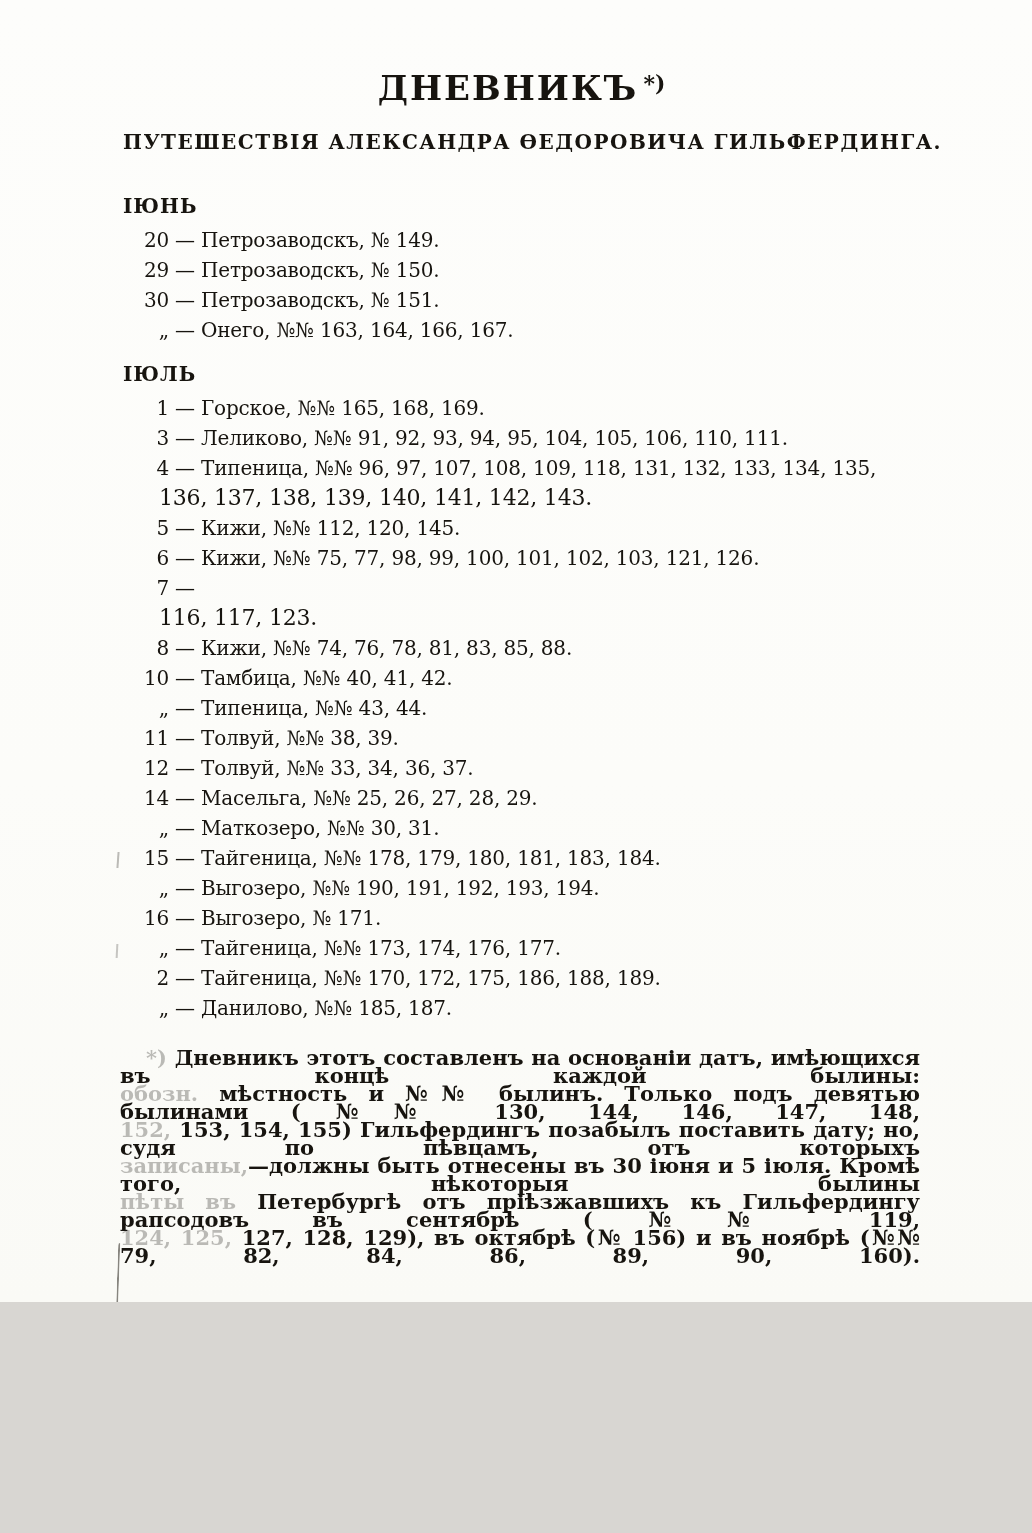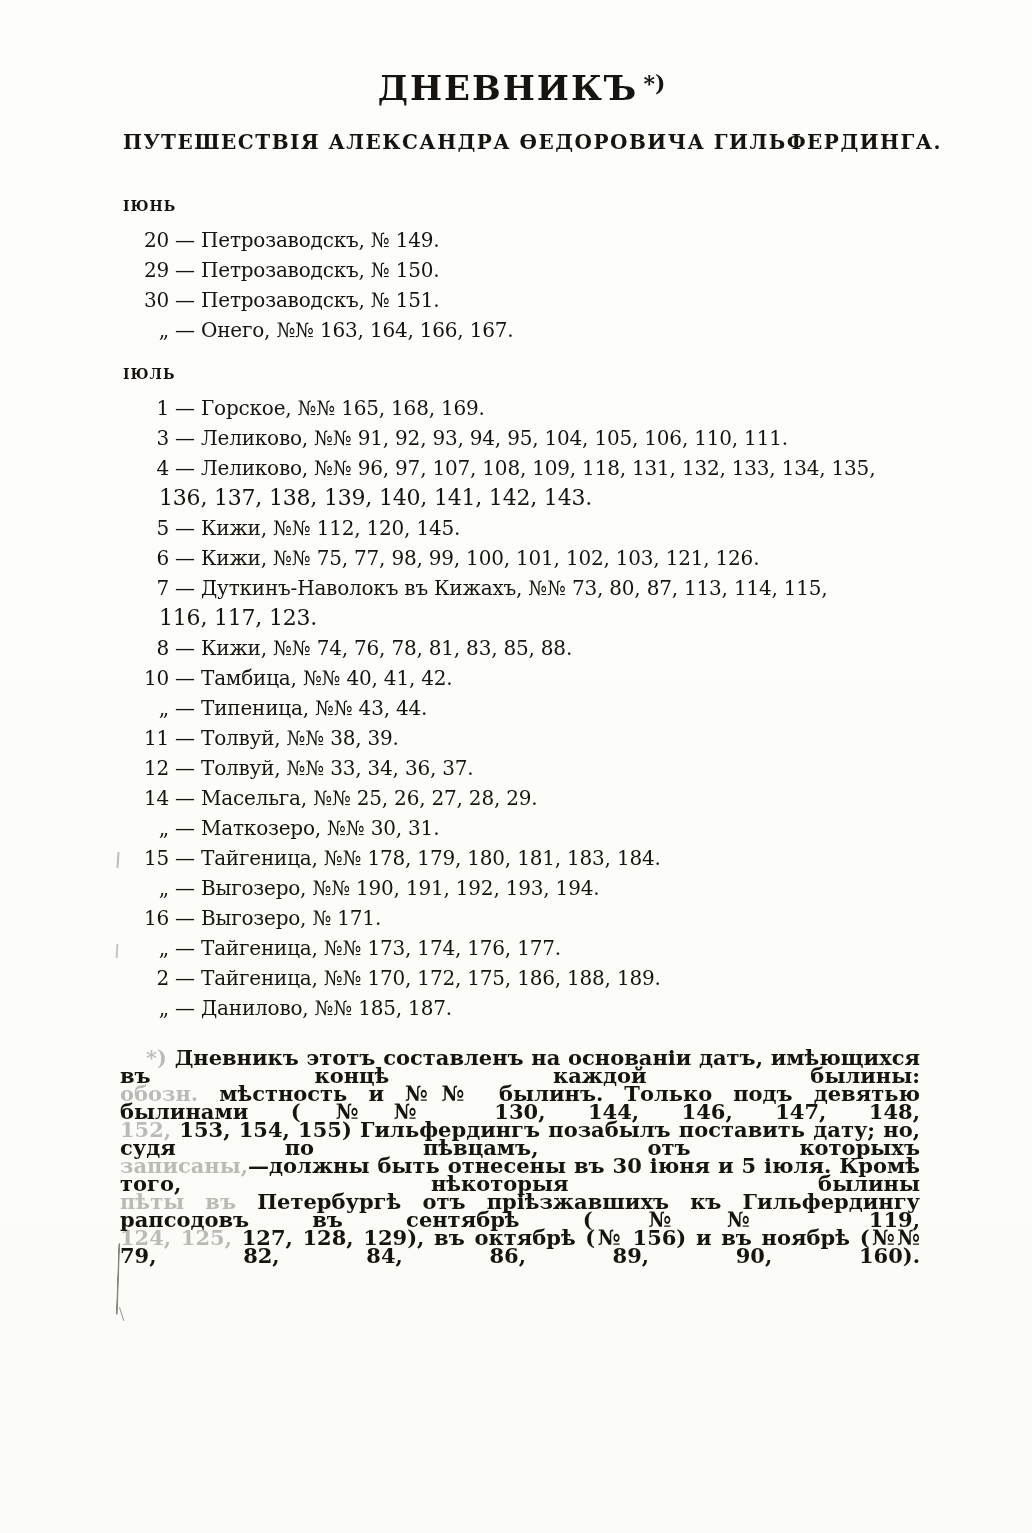"ДНЕВНИКЪ *)" .page { height: 1533px -> 1302px }
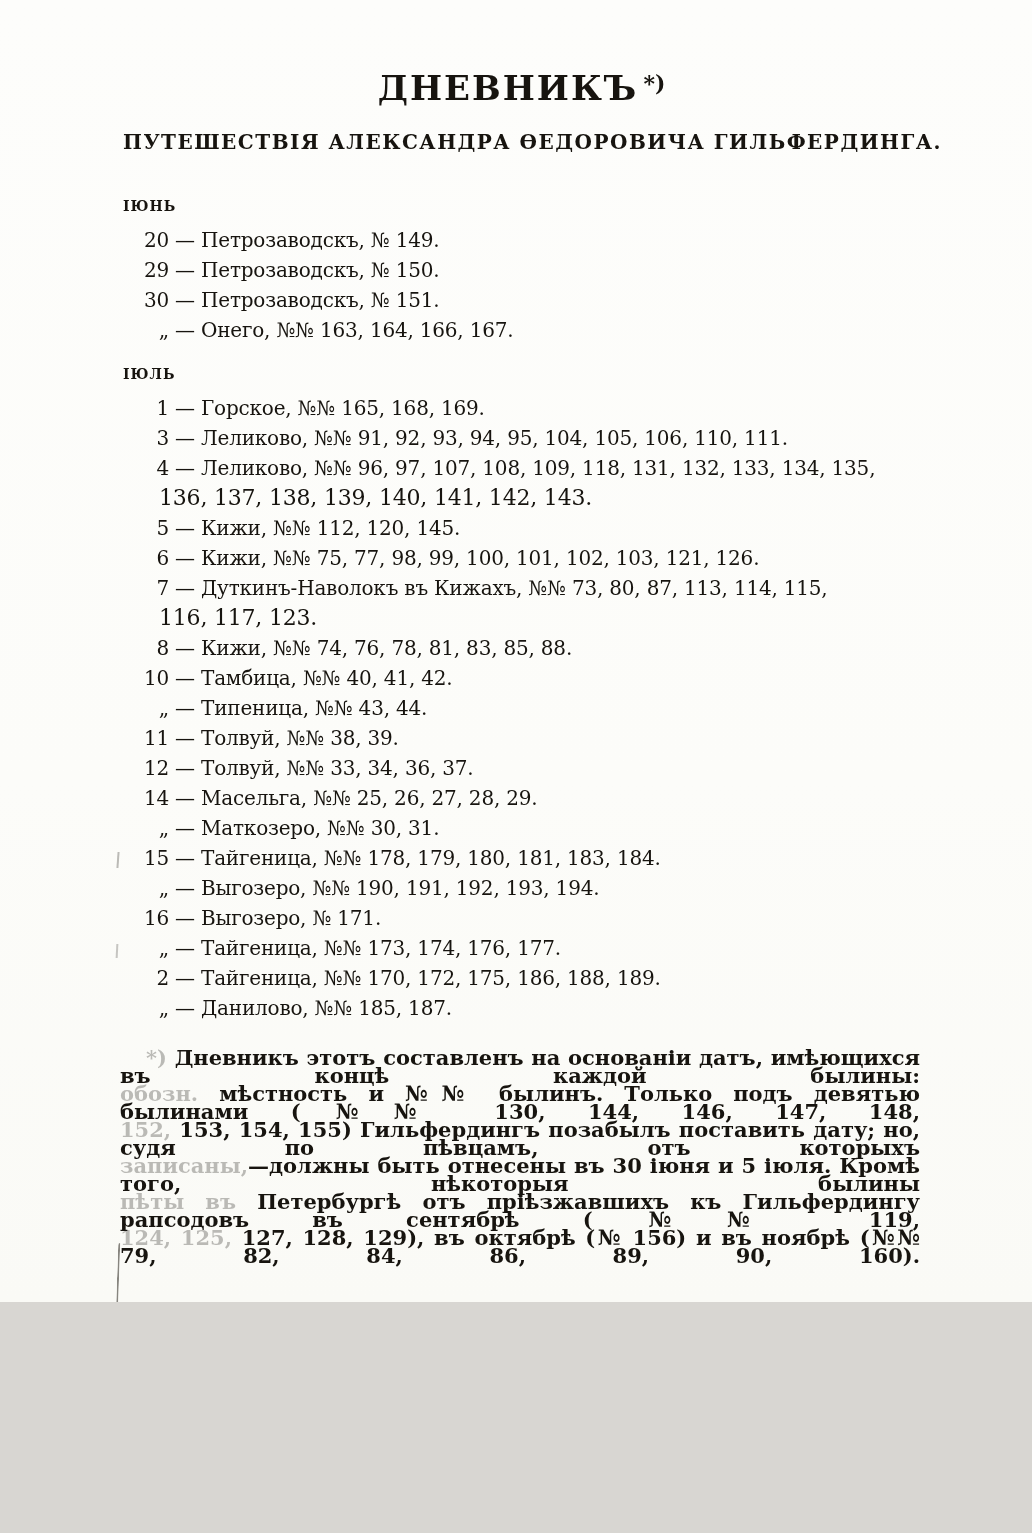"ІЮНЬ" .section-header { font-size: 14px -> 20px }
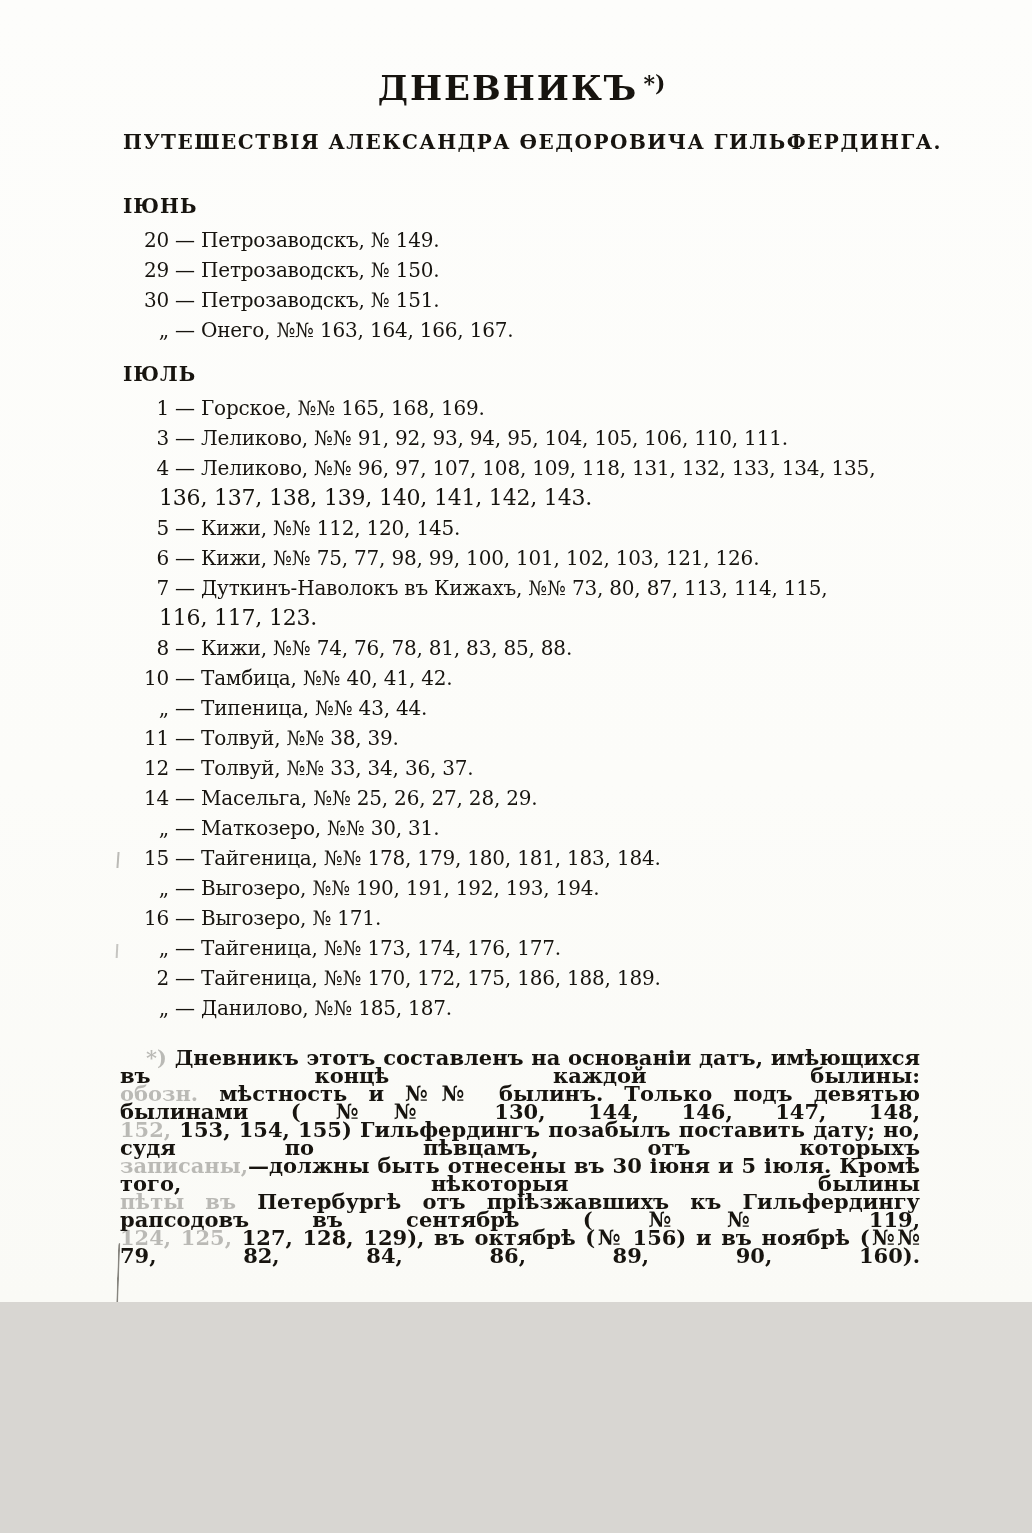"Леликово, №№ 96, 97, 107," span.etext { text: Леликово -> Типеница }
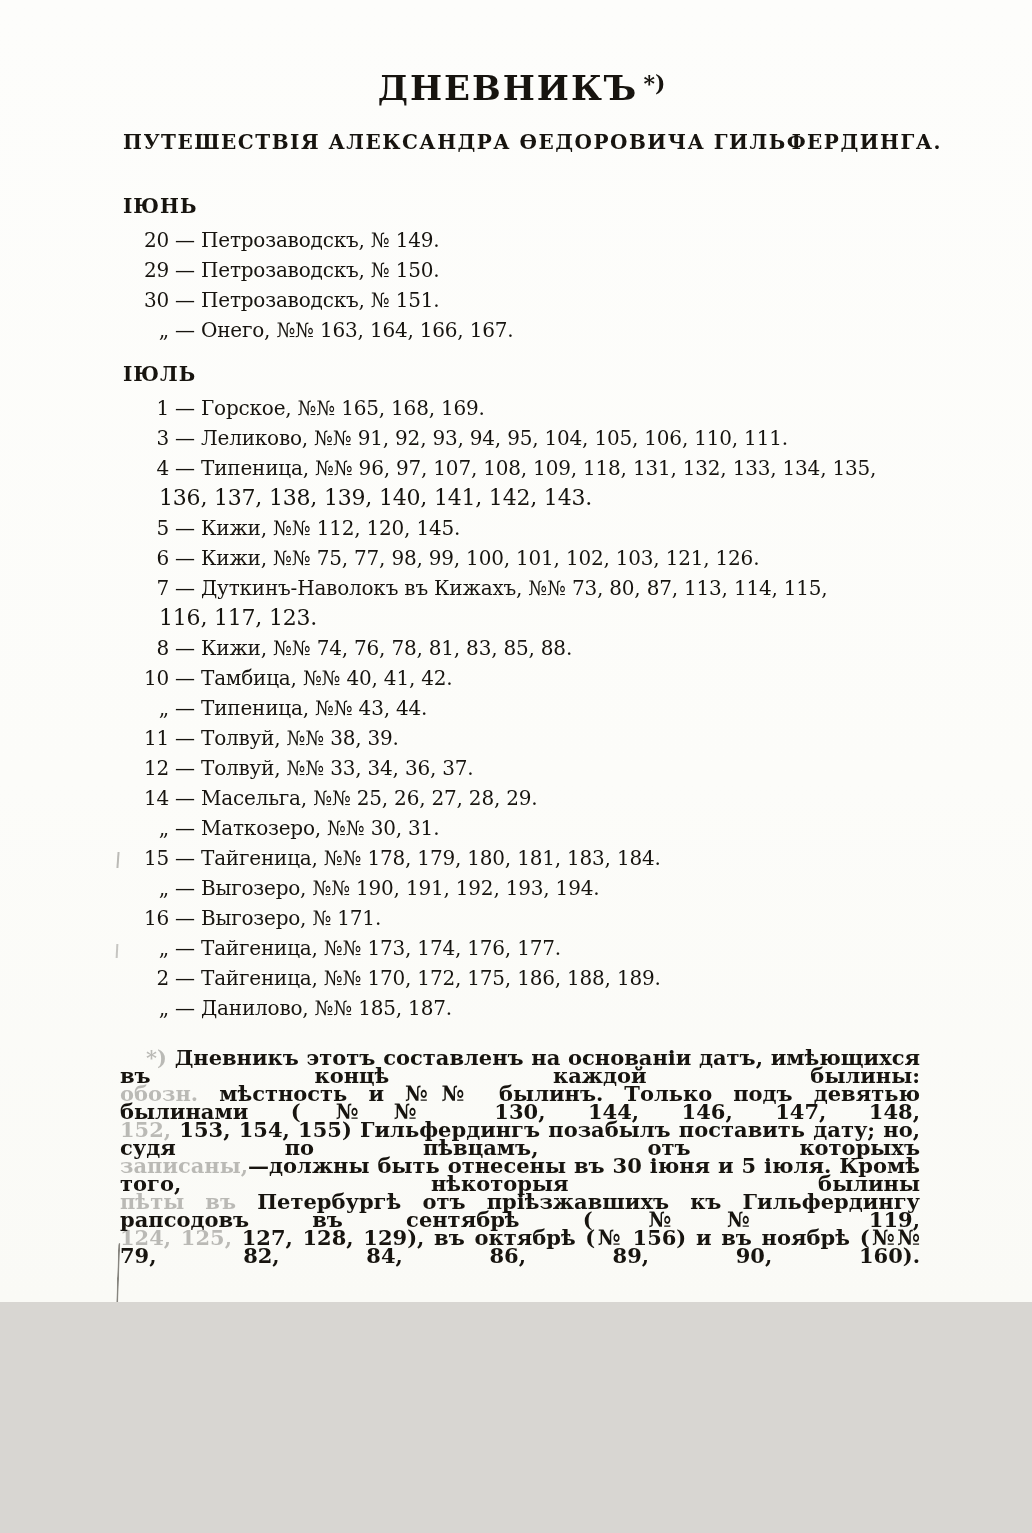"Дуткинъ-Наволокъ въ Кижахъ, №№ 73," span.etext { html: <span>Дуткинъ-Наволокъ въ Кижахъ, №№ 73, 80, 87, 113, 114, 115,</span> -> none }
